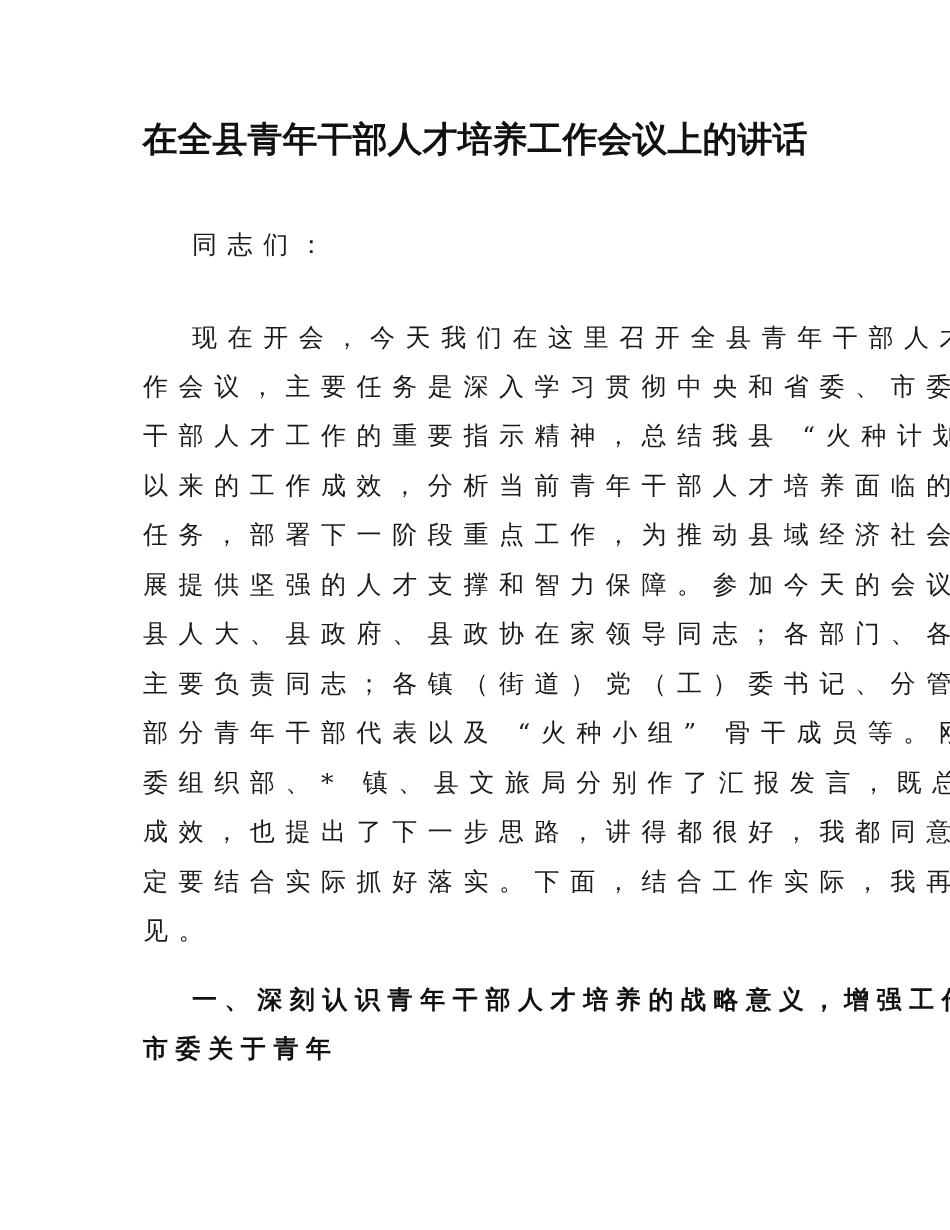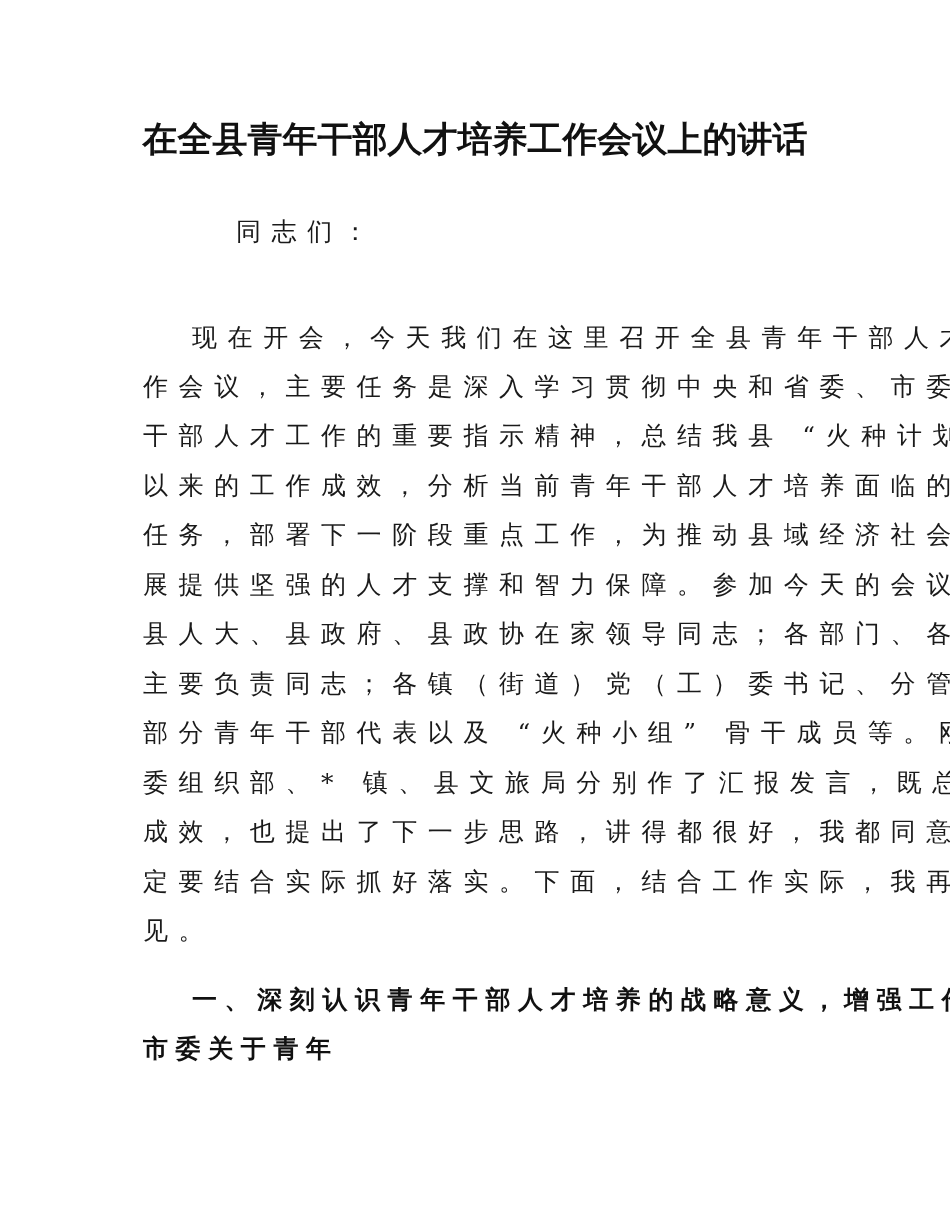"同志们：" div.line { margin-left: 44px -> none; top: 214px -> 227px }
